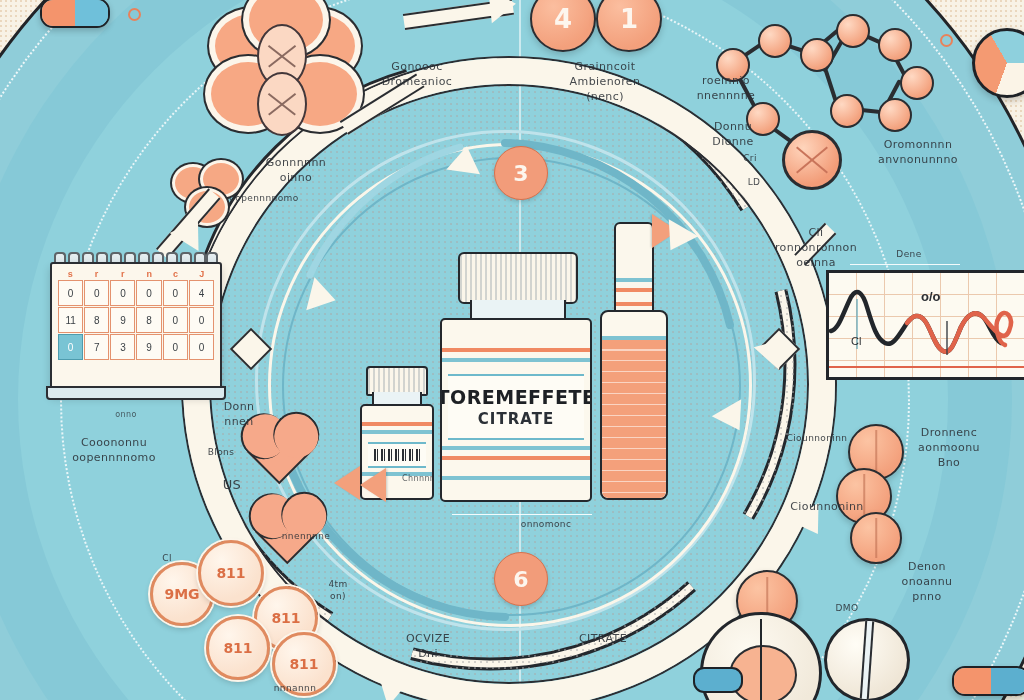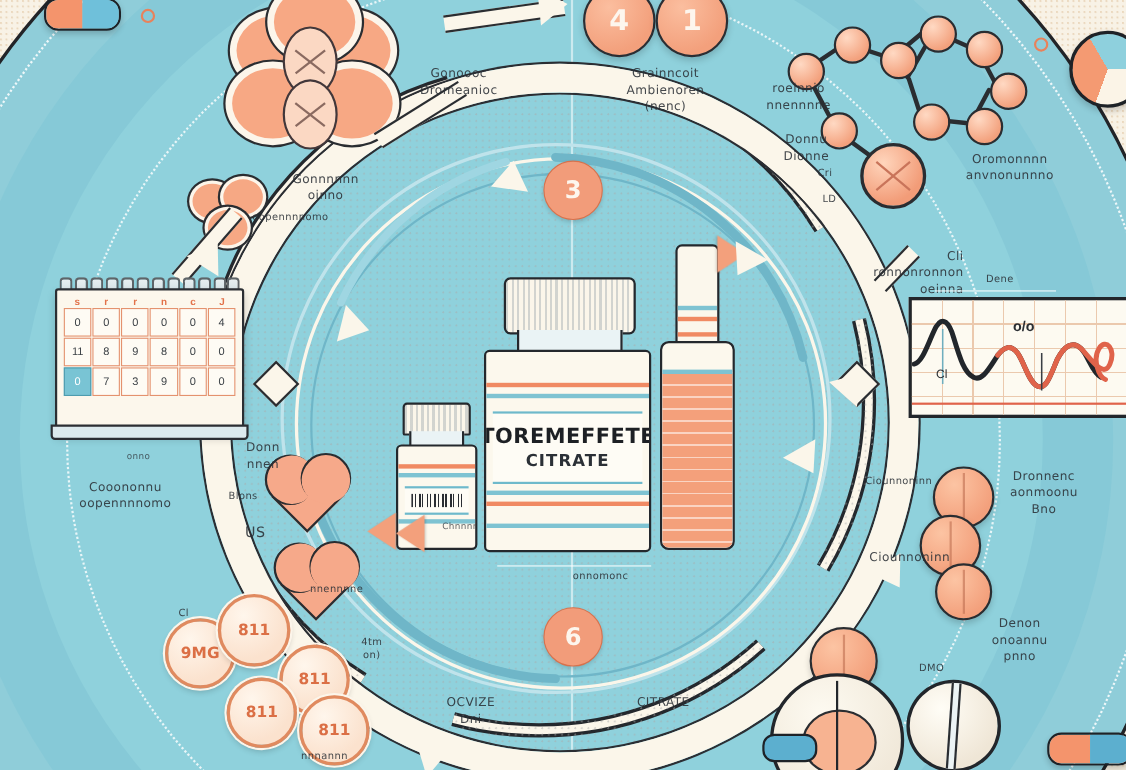"Cli" .ann.left { text-align: right -> center }
